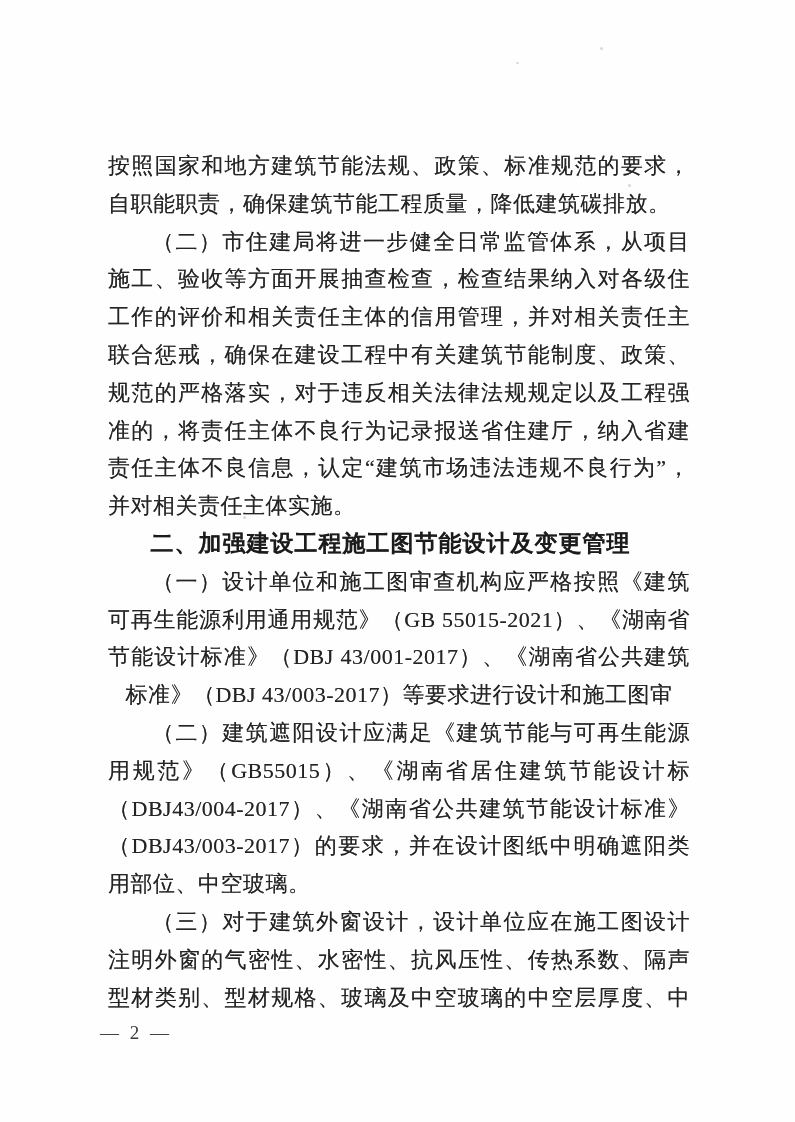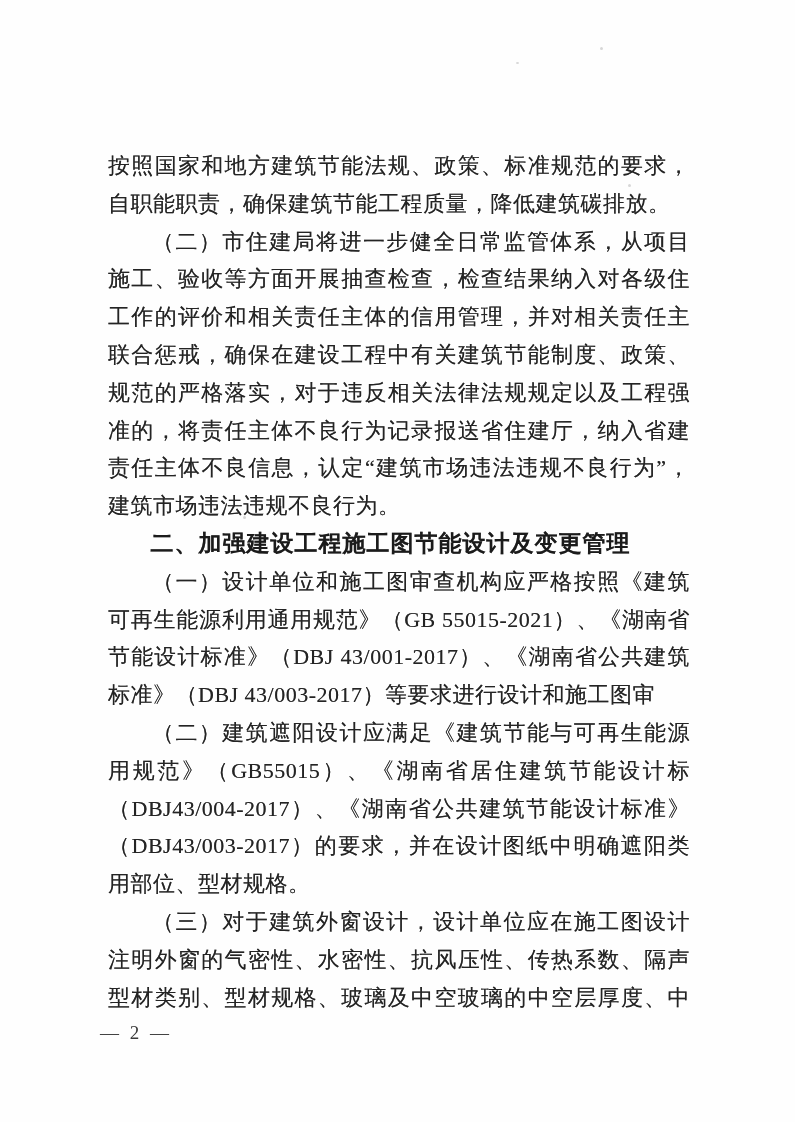"自职能职责，确保建筑节能工程质量，降低建筑碳排放。" .line.end { text-align: left -> center }
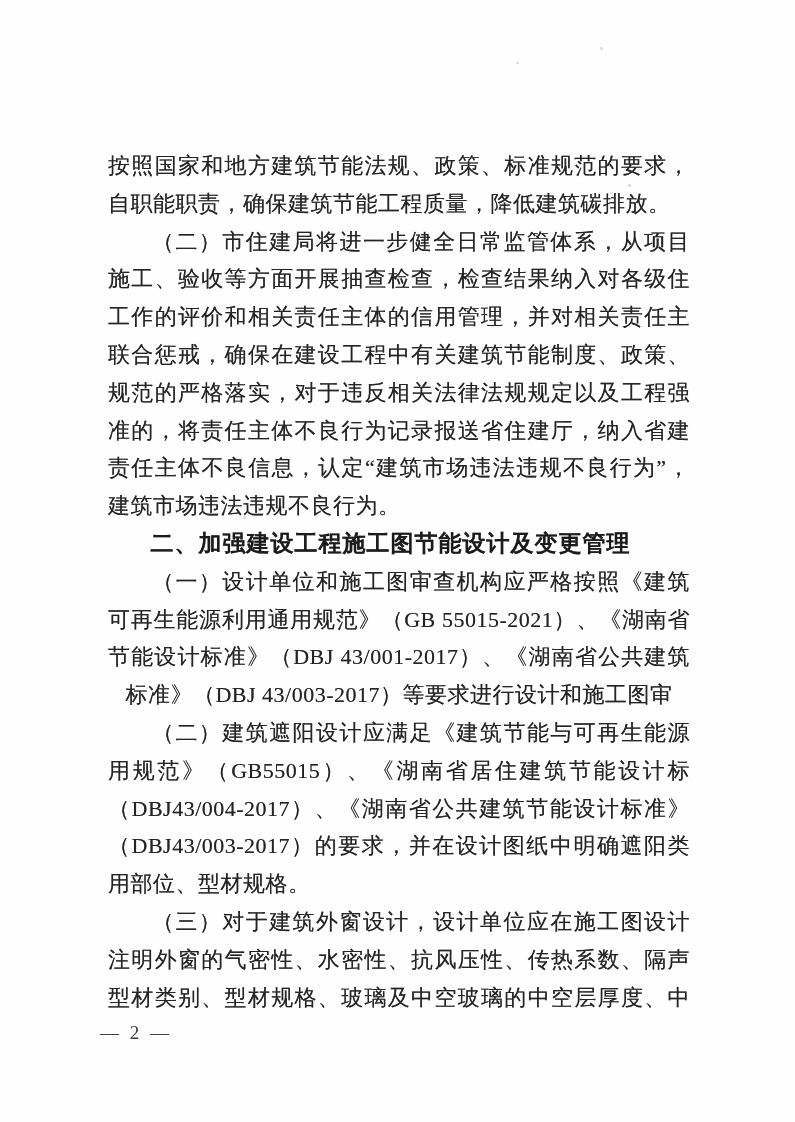"建筑市场违法违规不良行为。" div.line { text: 建筑市场违法违规不良行为 -> 并对相关责任主体实施 }
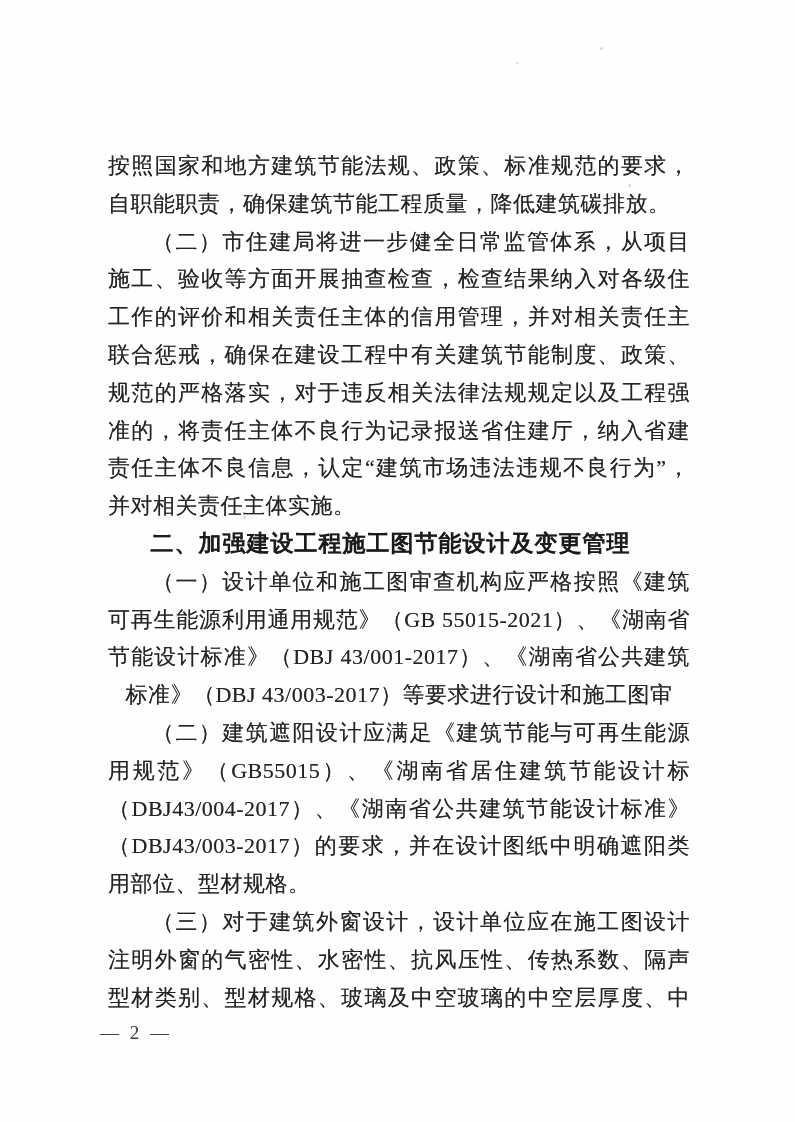"用部位、型材规格。" div.line { text: 型材规格 -> 中空玻璃 }
